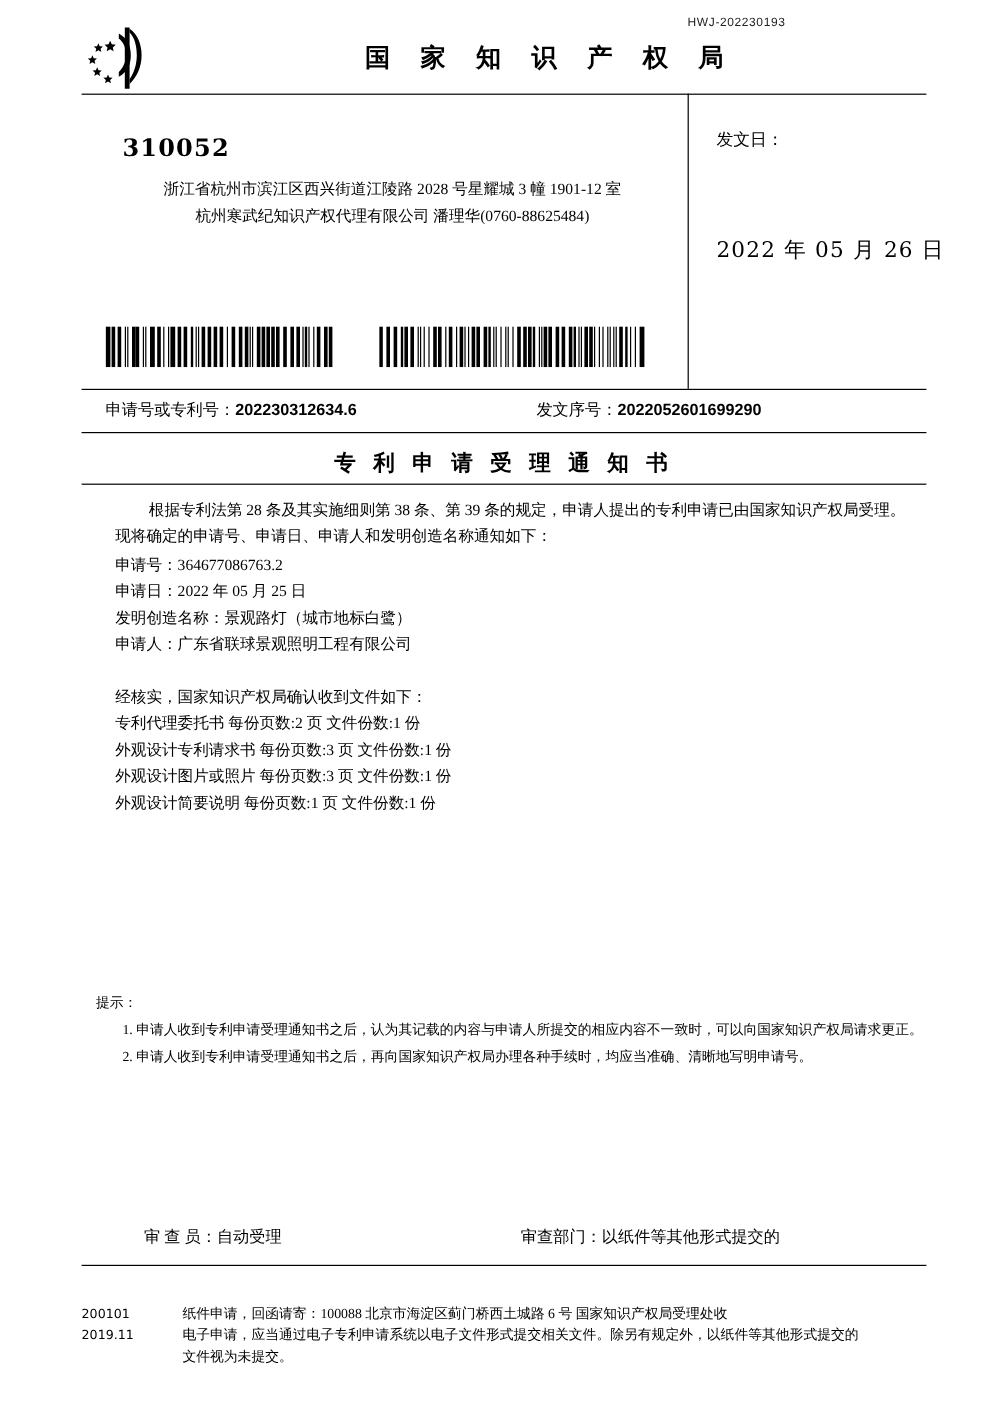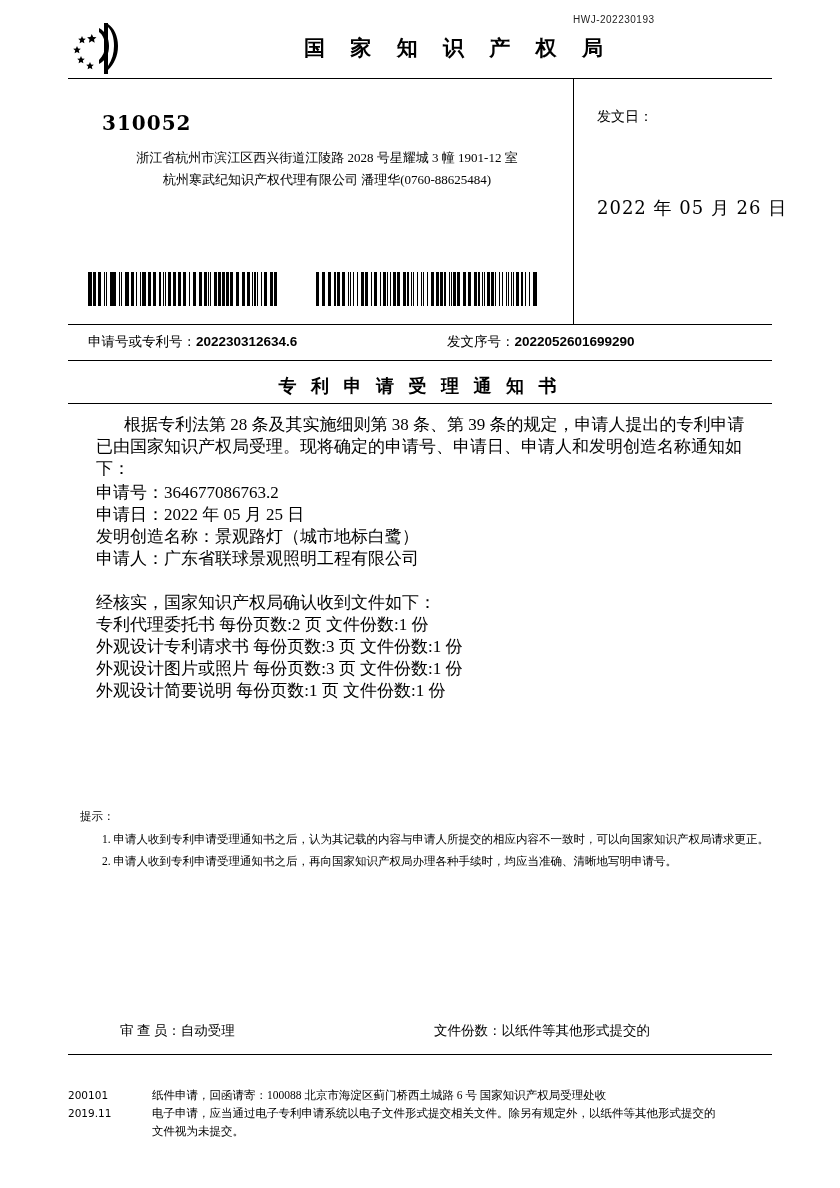"根据专利法第 28 条及其实施细则第 38 条、第" .body-block { font-size: 17px -> 13px }
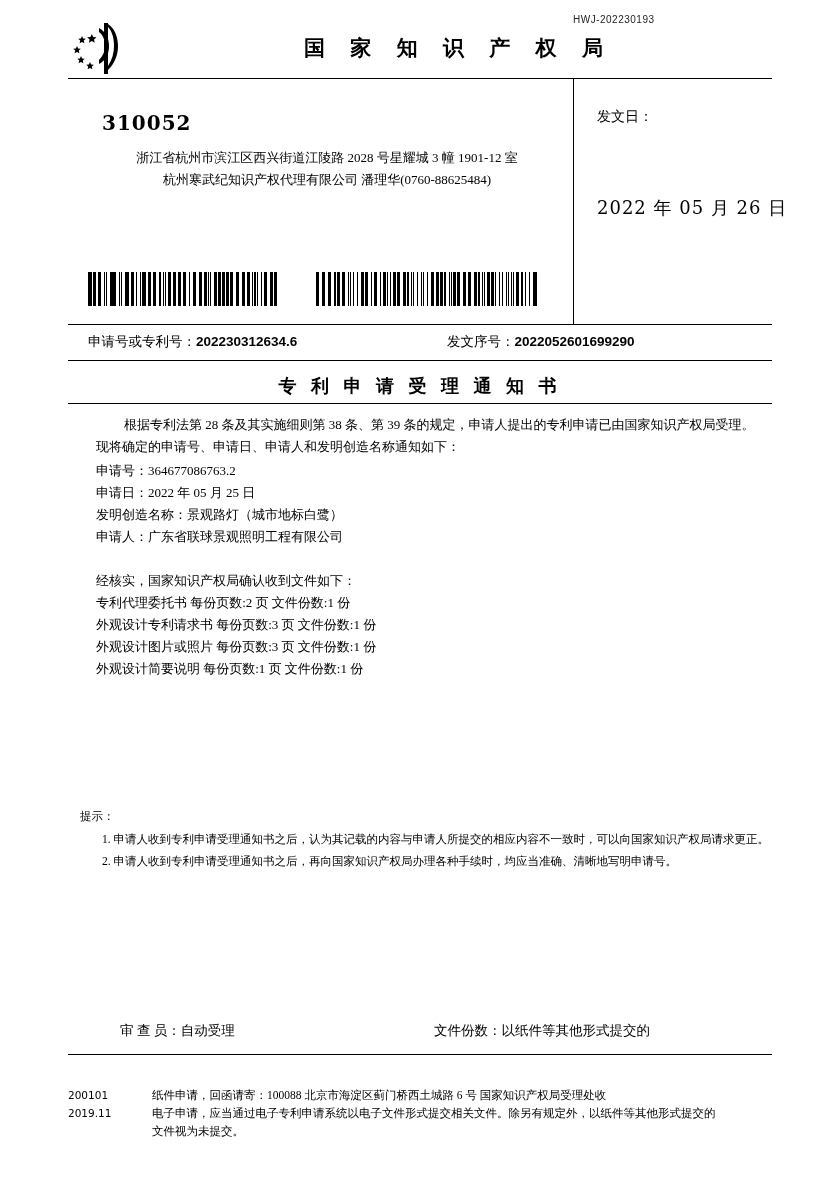"提示：" .tips .tip-head { margin-top: none -> 20px }
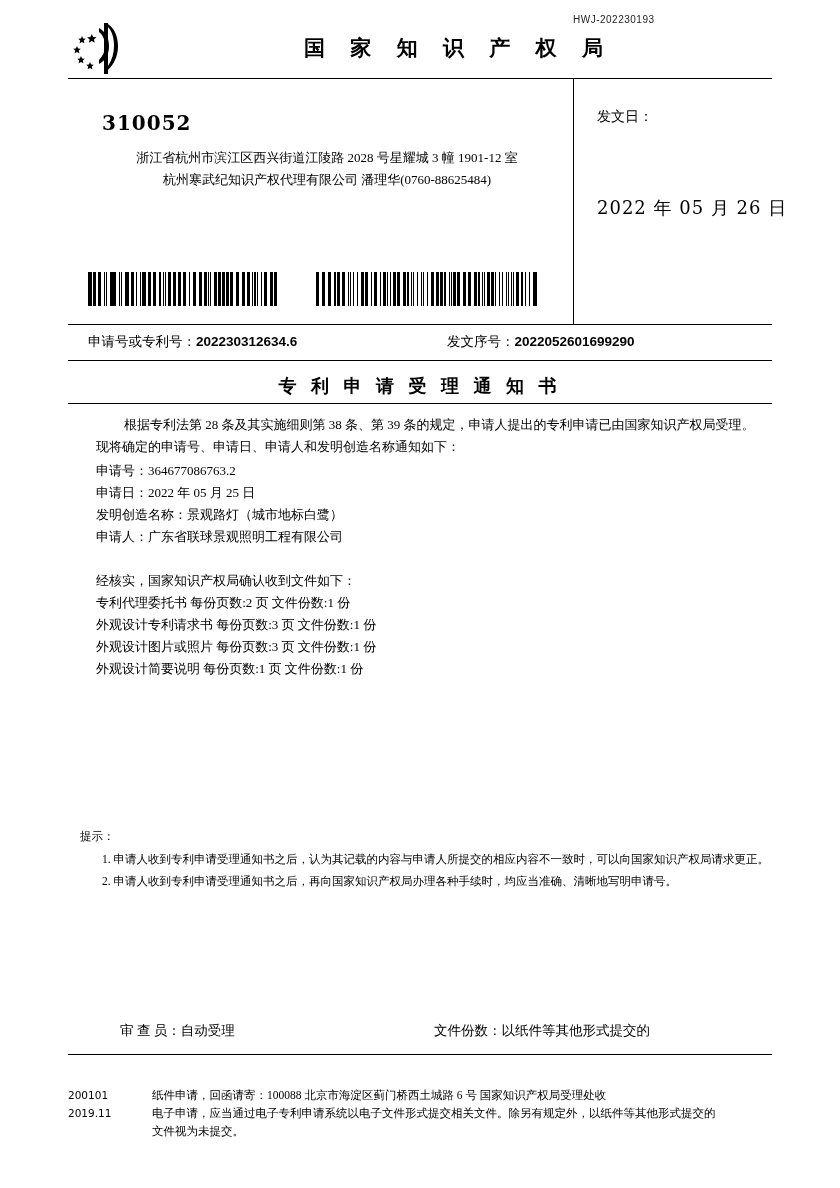"文件份数：" span { text: 文件份数 -> 审查部门 }
